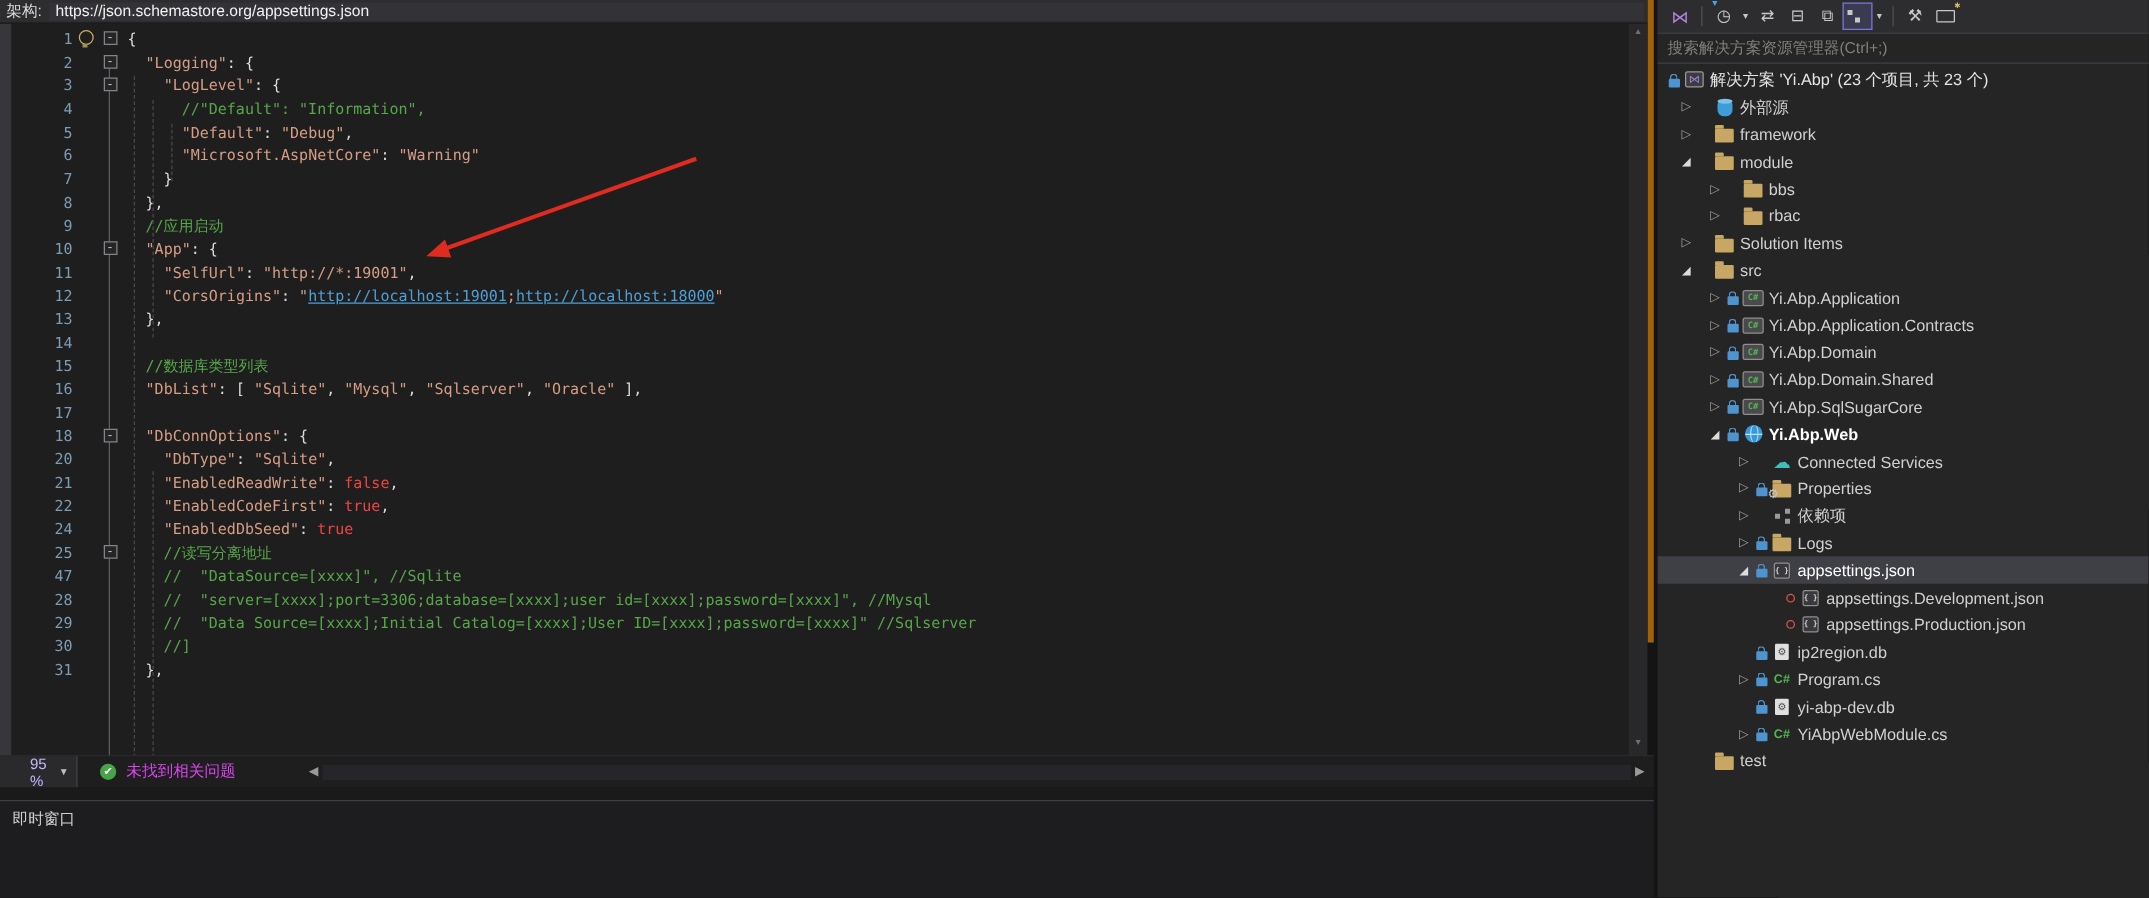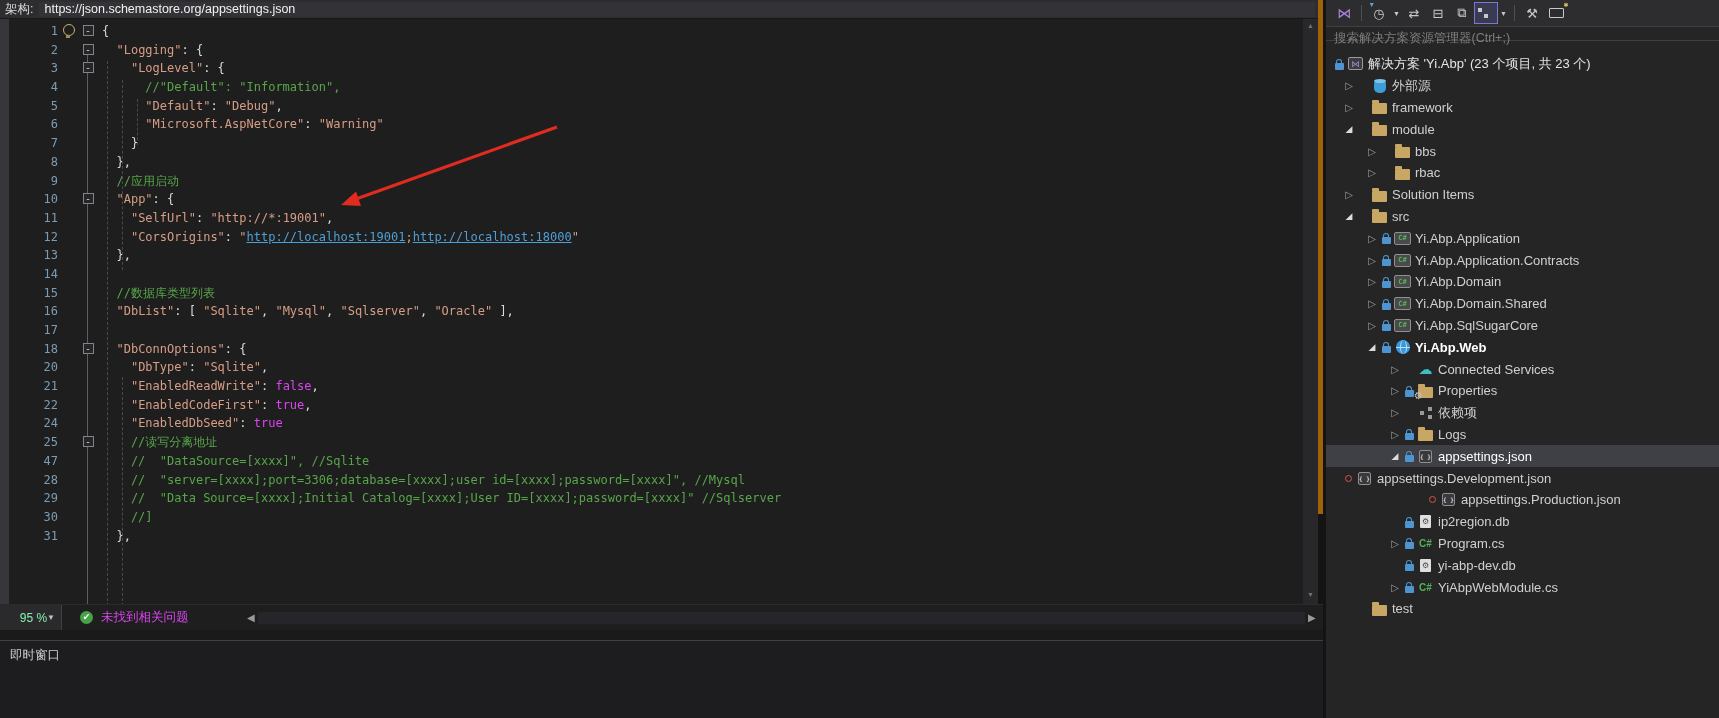"搜索解决方案资源管理器(Ctrl+;)" .se-search { height: 15px -> 25px }
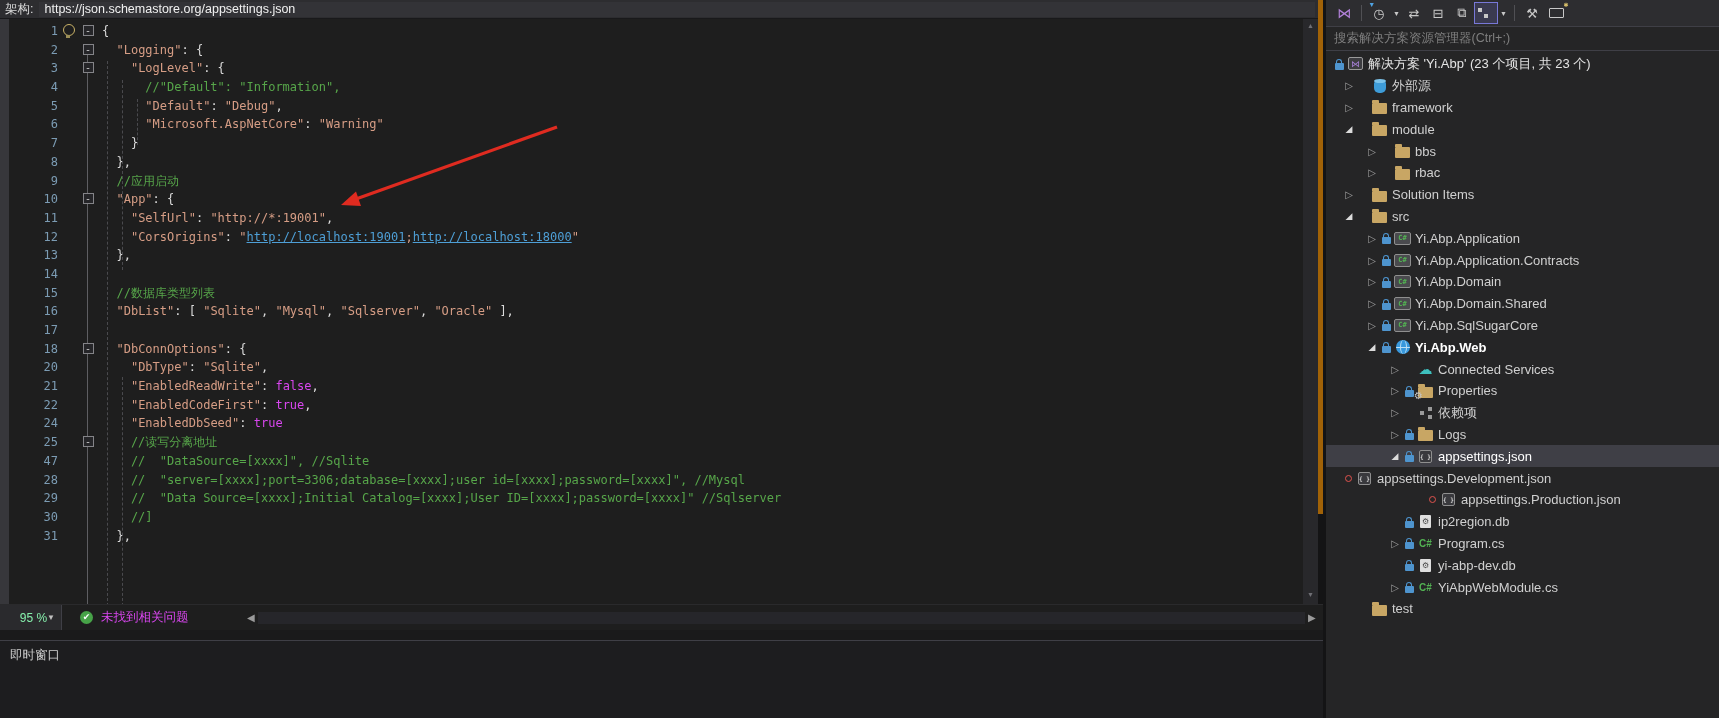"false" .code .b { color: #d946ef -> #ef4444 }
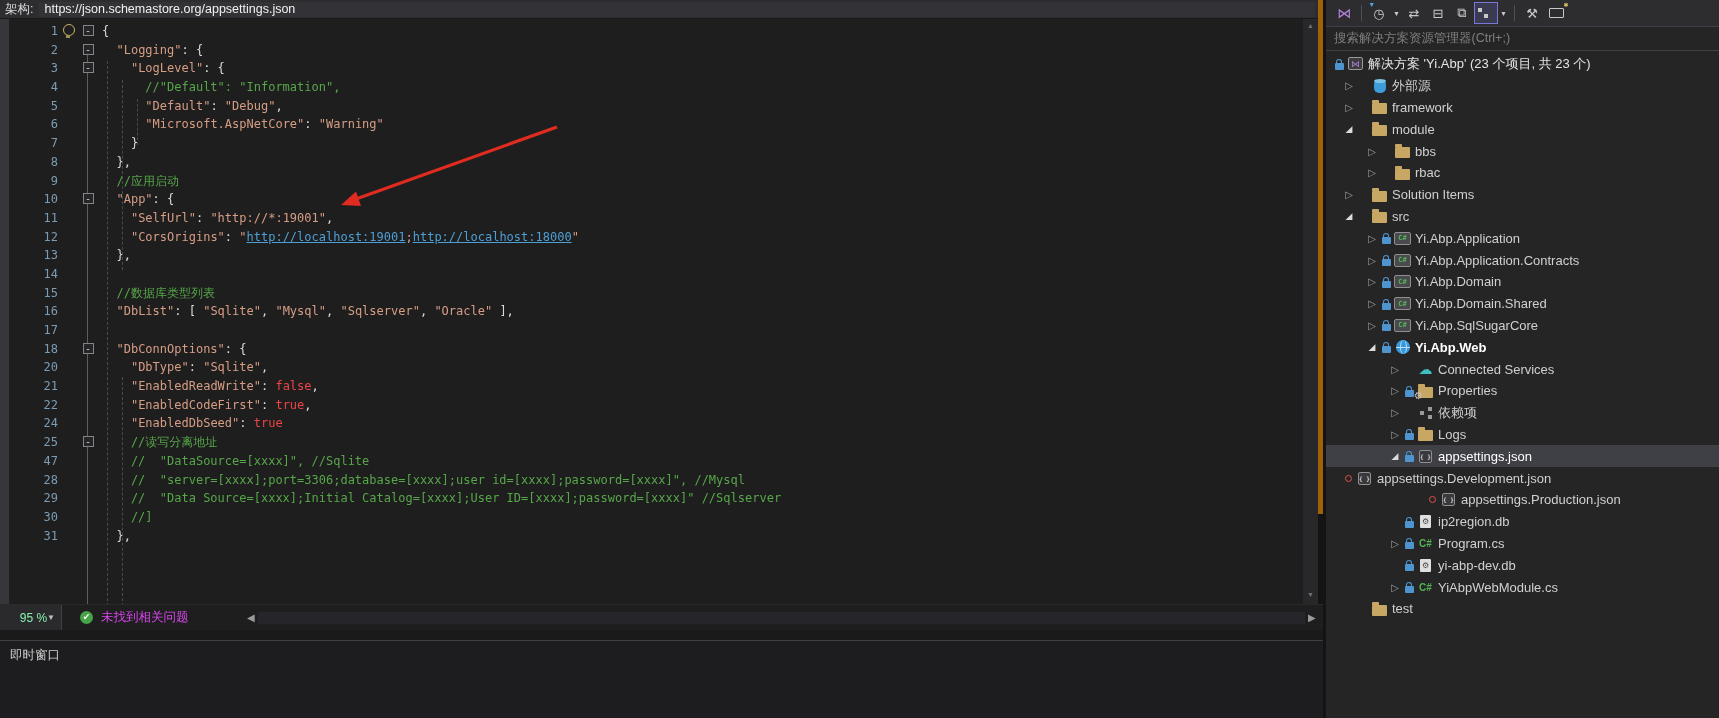"appsettings.Development.json" div.trow { padding-left: none -> 84px }
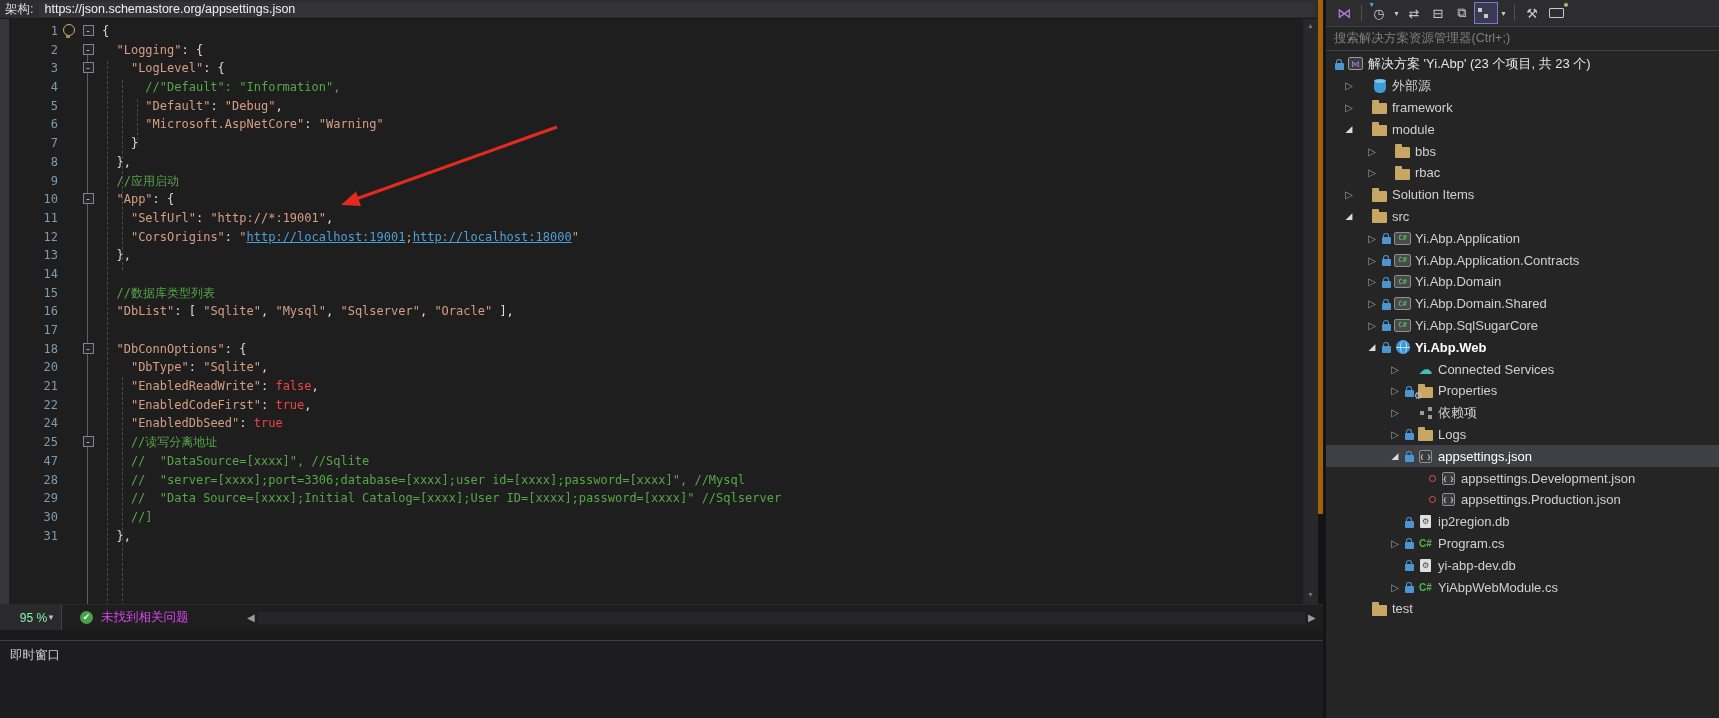"95 %" .zoom-combo .zval { color: #86efac -> #c4b5fd; padding-left: 6px -> 24px; text-align: right -> none }
